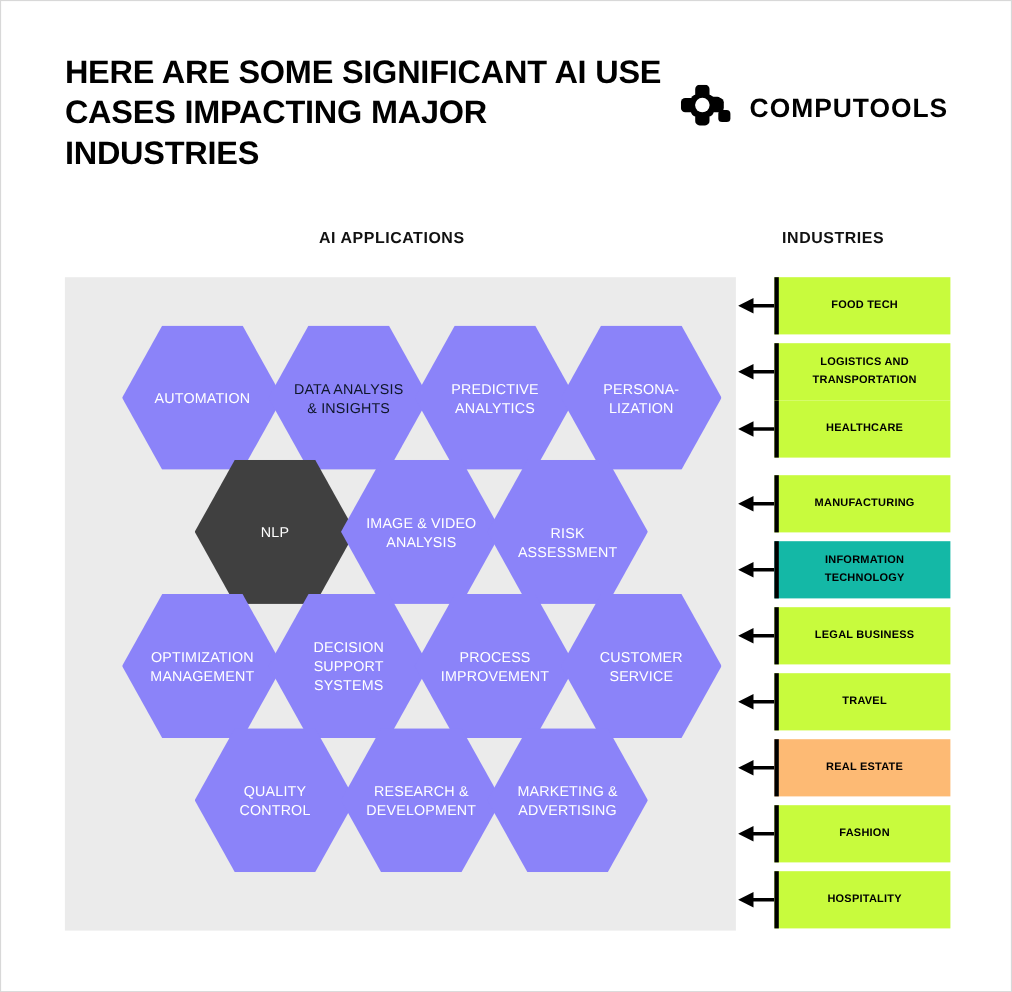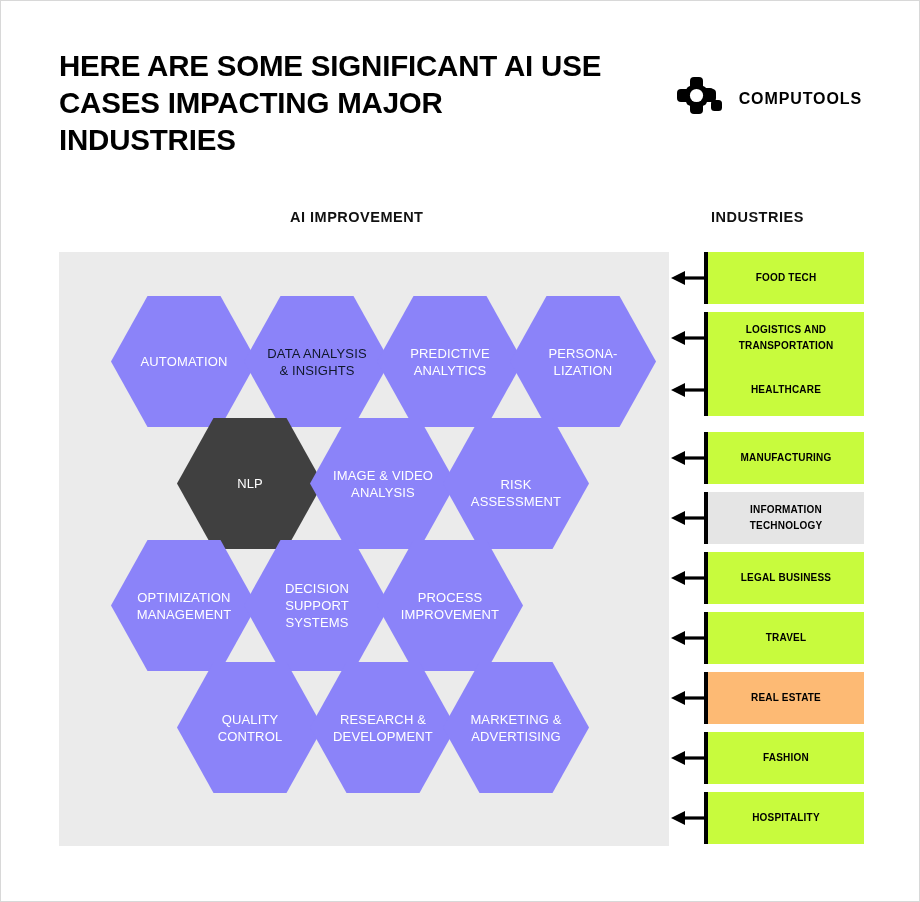"COMPUTOOLS" #brand-name { font-size: 16px -> 24px }
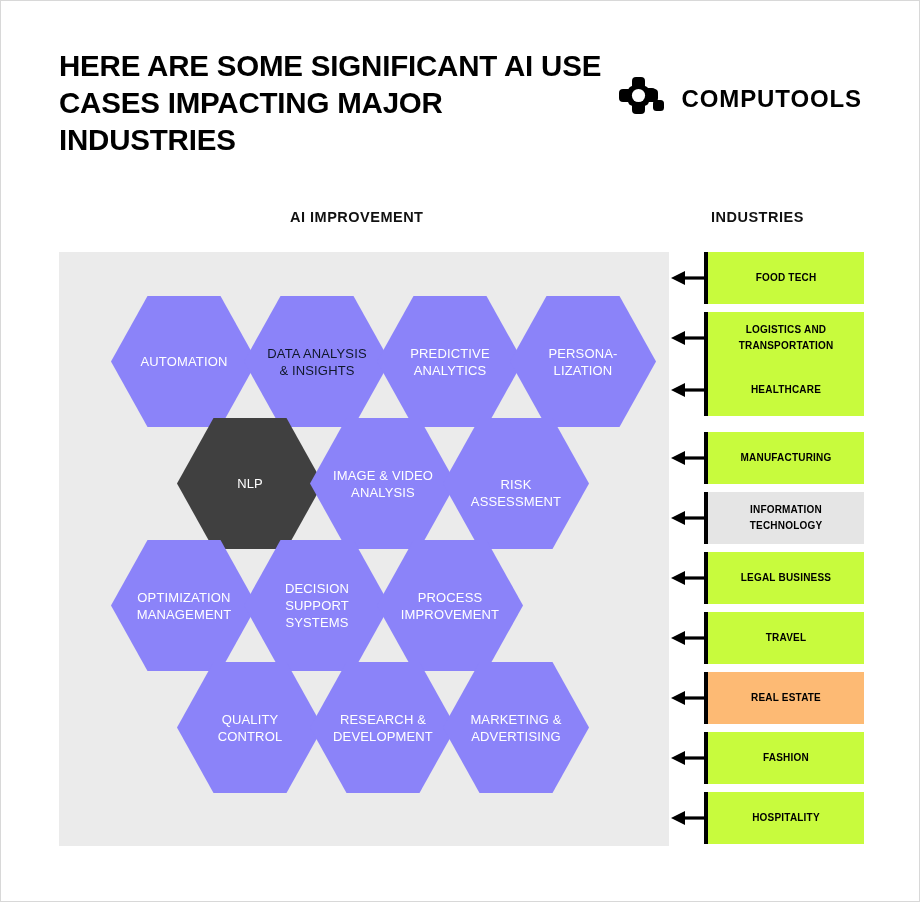"AI IMPROVEMENT" div.col-heading { text: IMPROVEMENT -> APPLICATIONS }
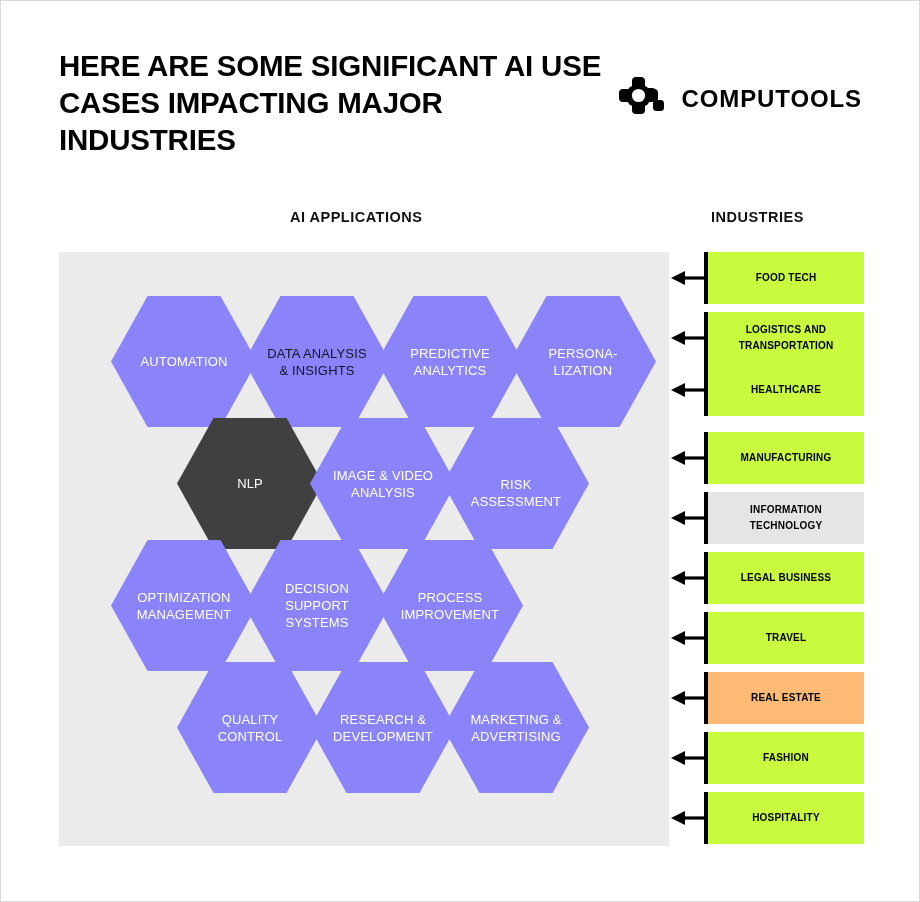"INFORMATION" div.industry-box { background: #e5e5e5 -> #14b8a6 }
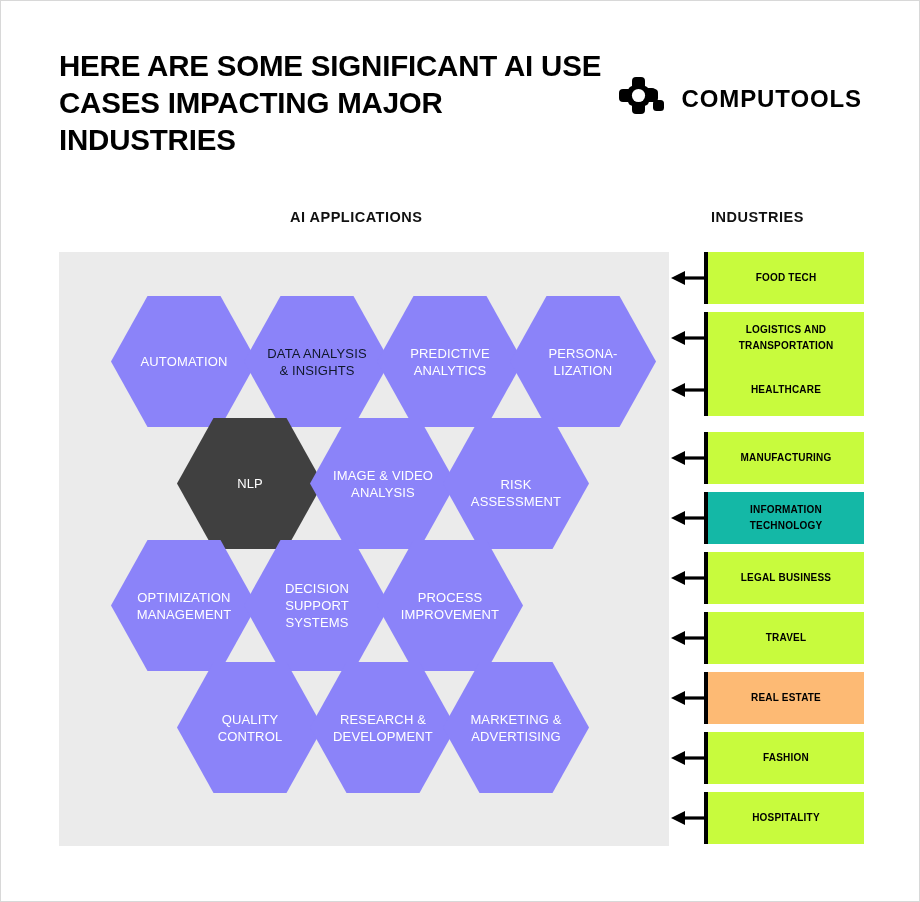"CUSTOMER" div.hex { html: none -> <div> <div>CUSTOMER SERVICE</div> </div> }
